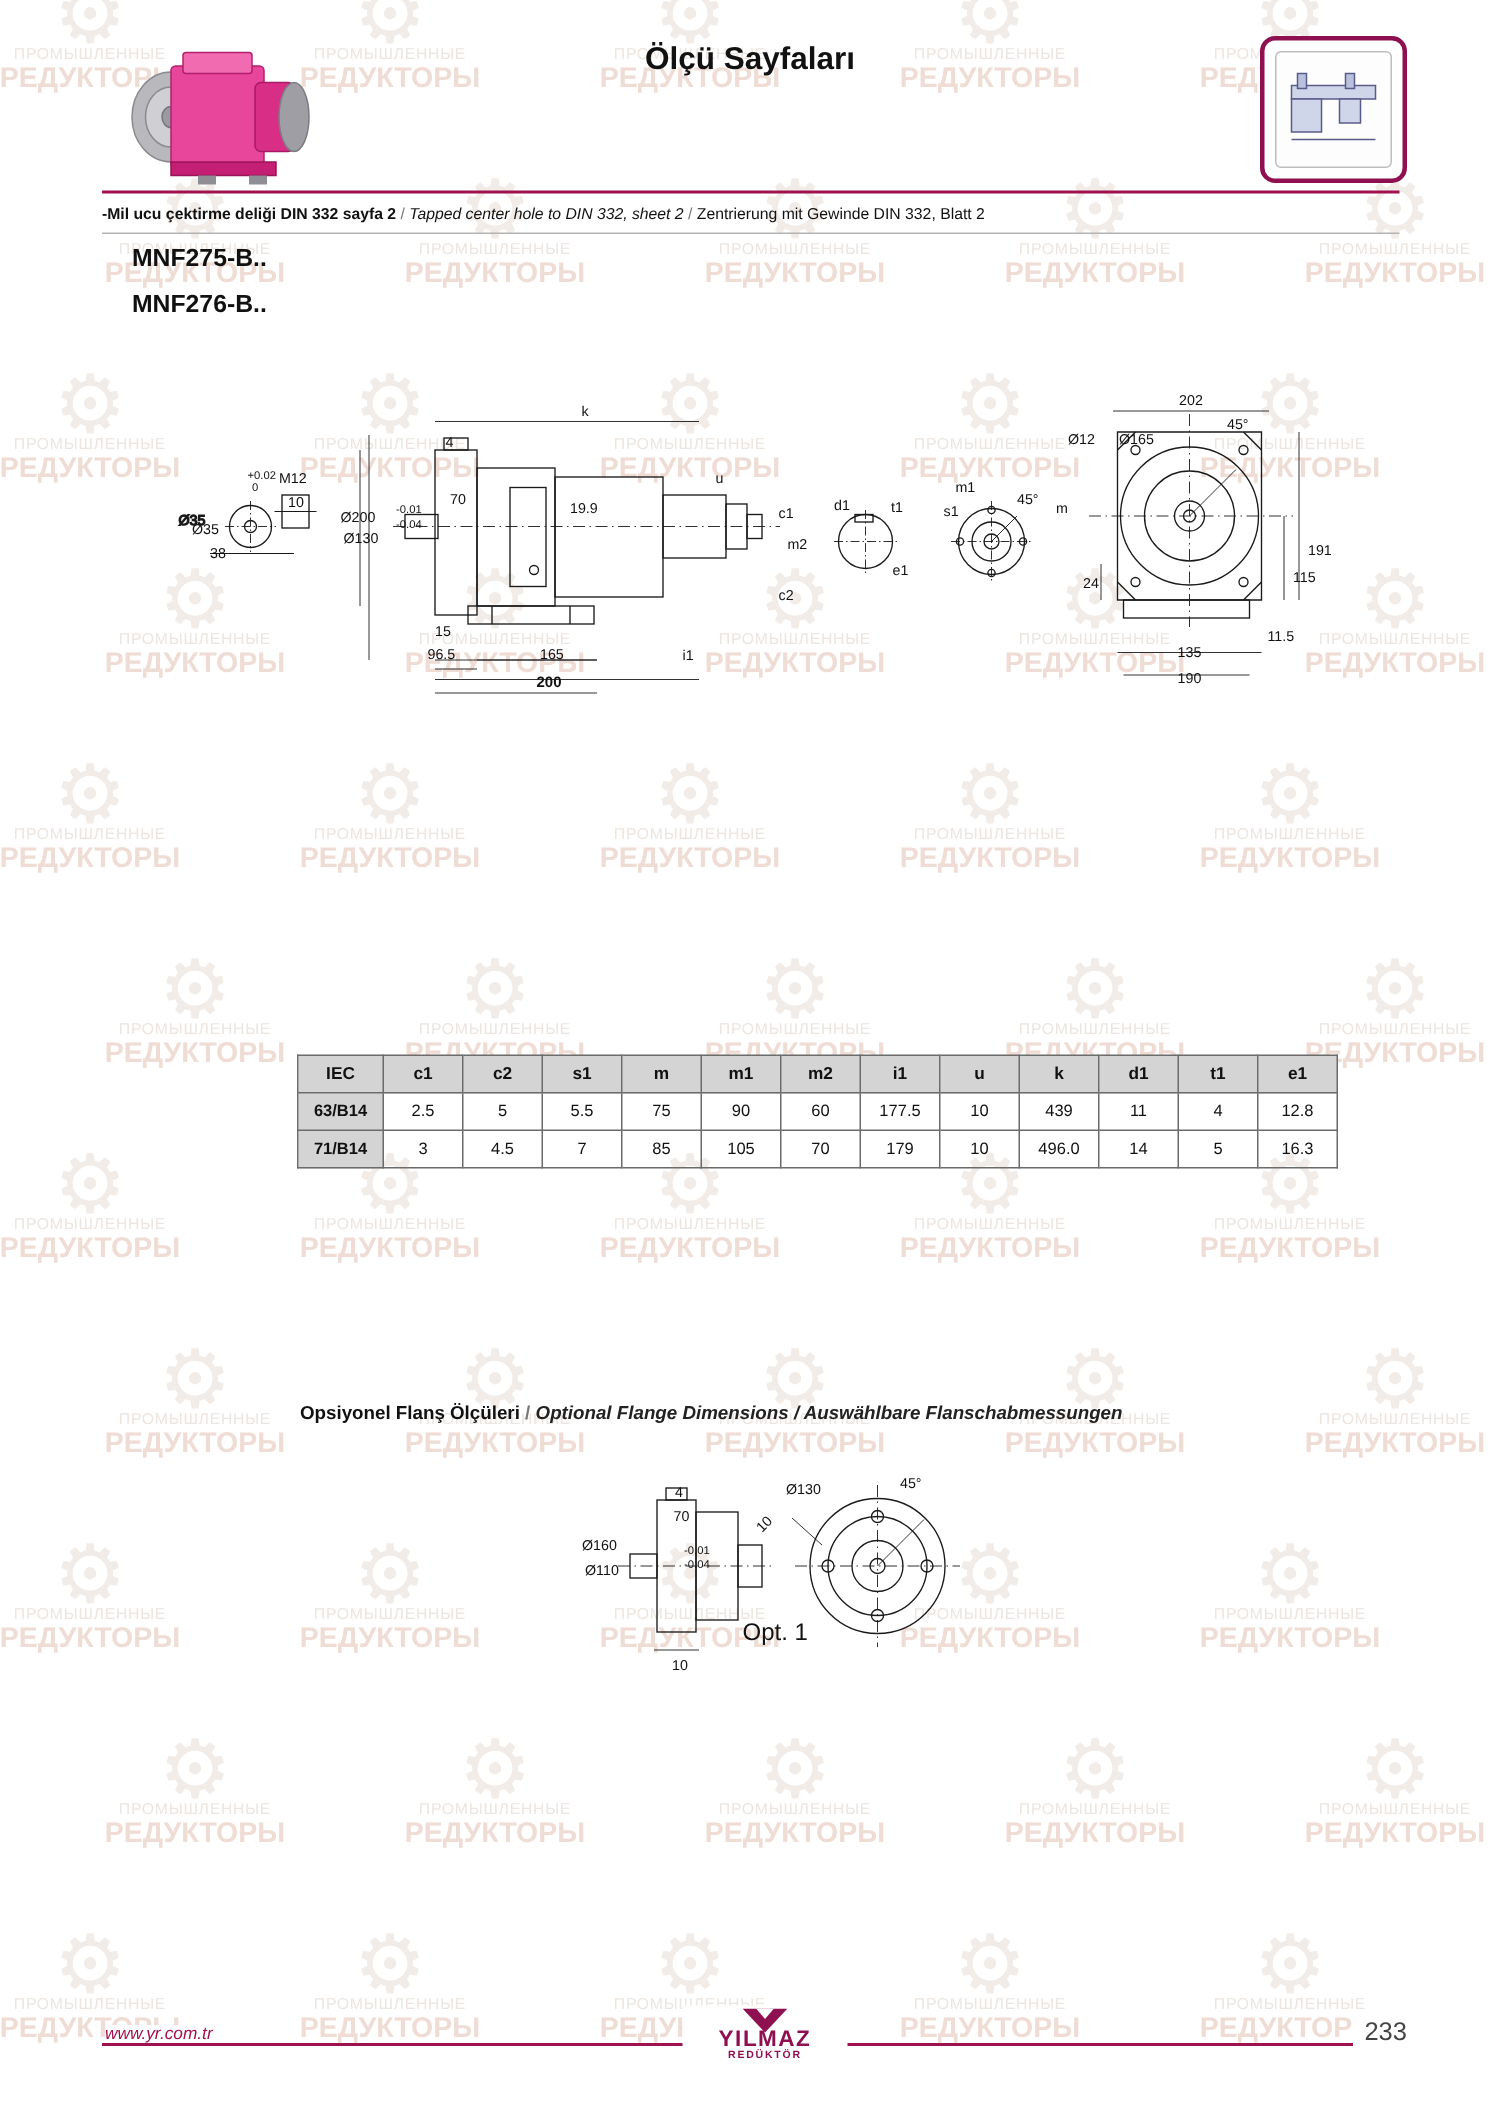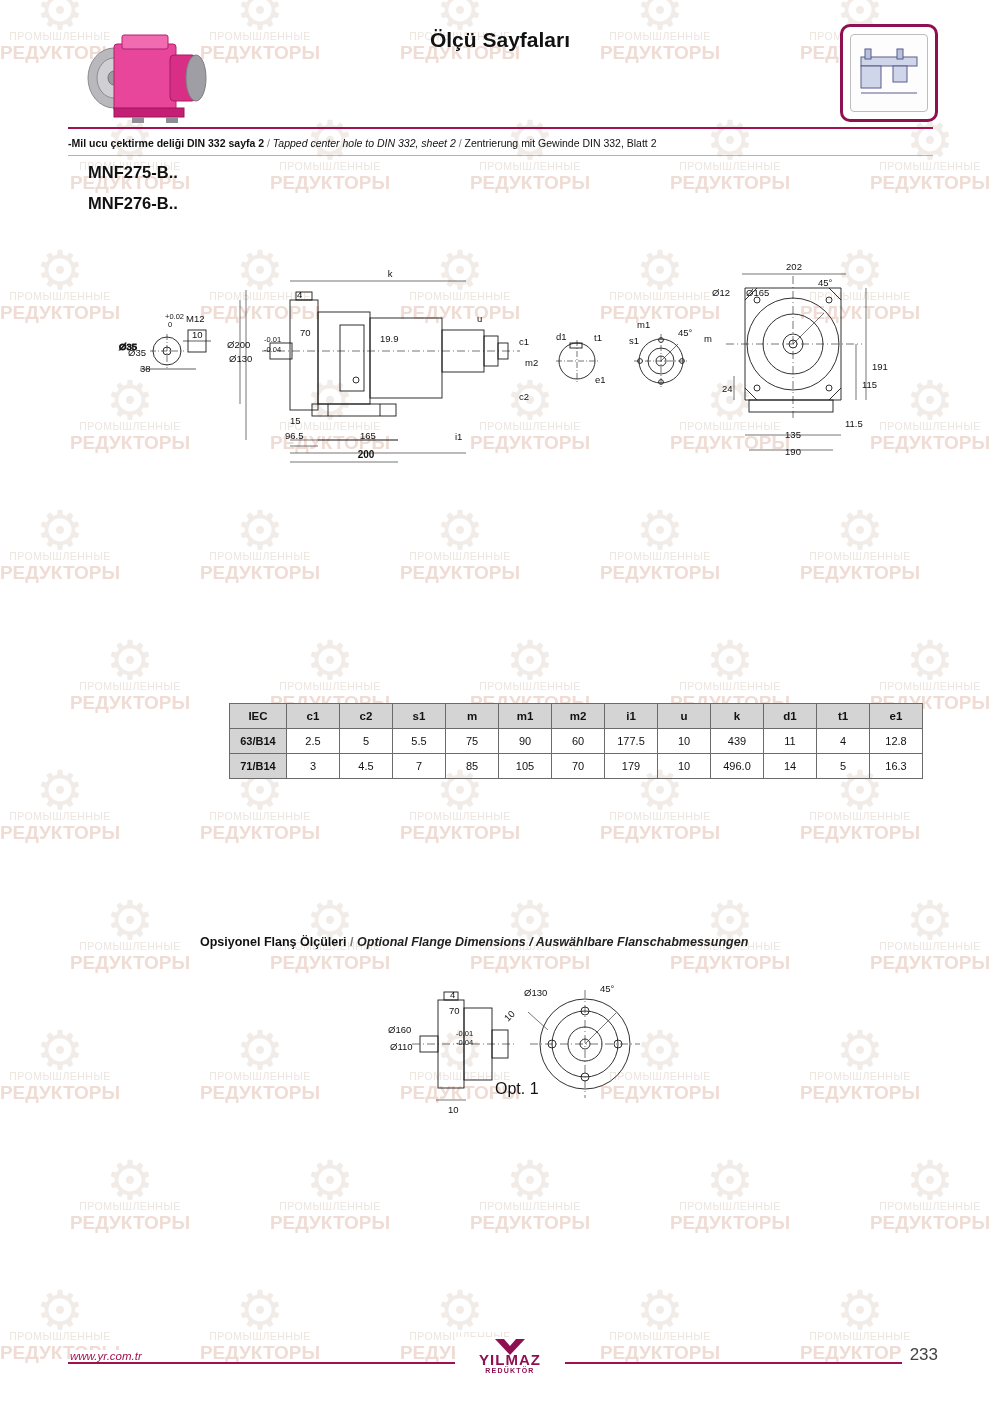"IEC" table.dim { margin-left: 31px -> none }
